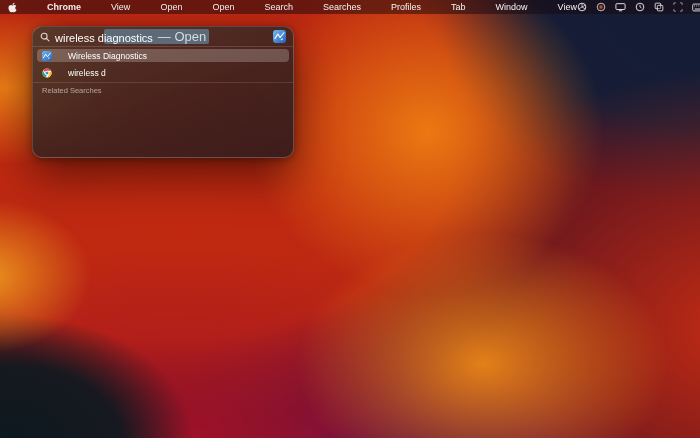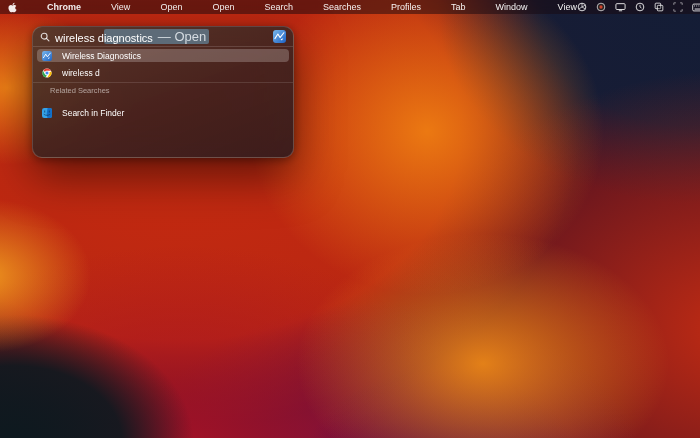"Wireless Diagnostics" .result-row { gap: 10px -> 16px }
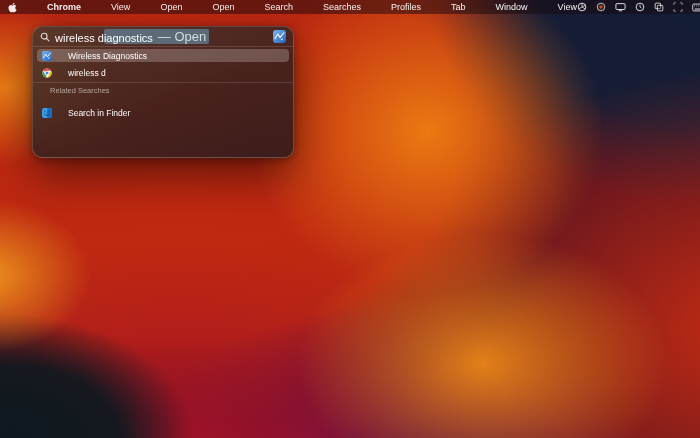"Related Searches" .section-header { left: 17px -> 9px }
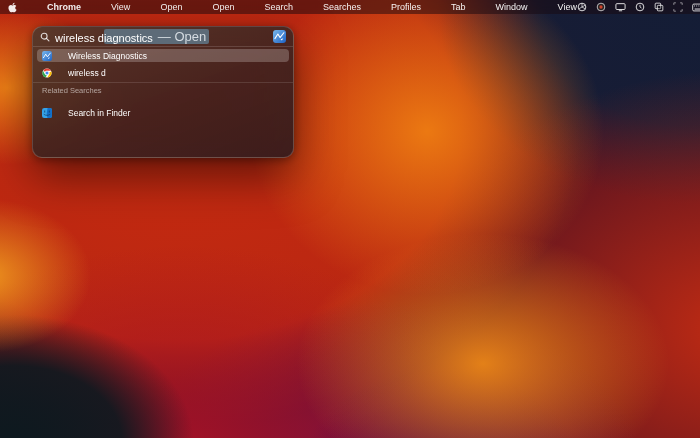"Search in Finder" div.result-row { html: <div> <span> <svg> <rect></rect> <path></path> <path></path> <path></path> </svg> </span> <span>Search in Finder</span> </div> -> none }
